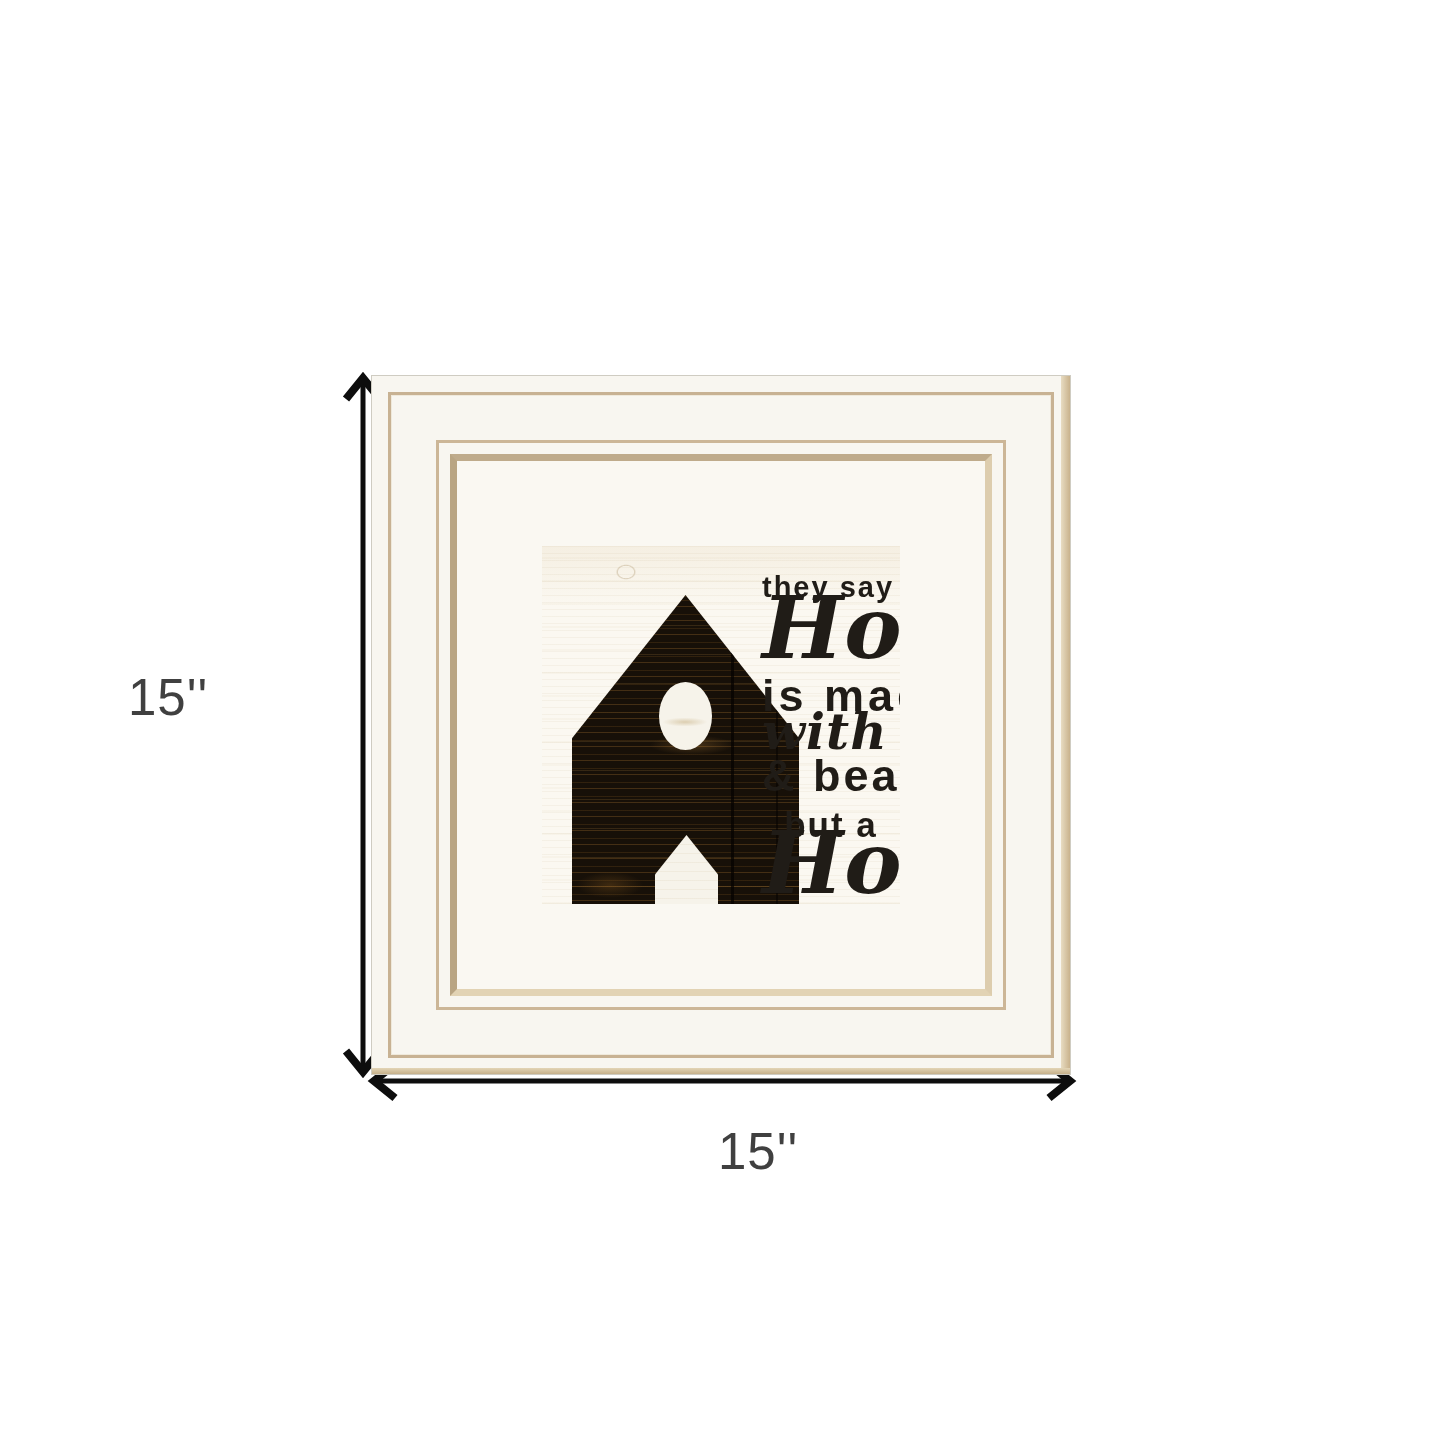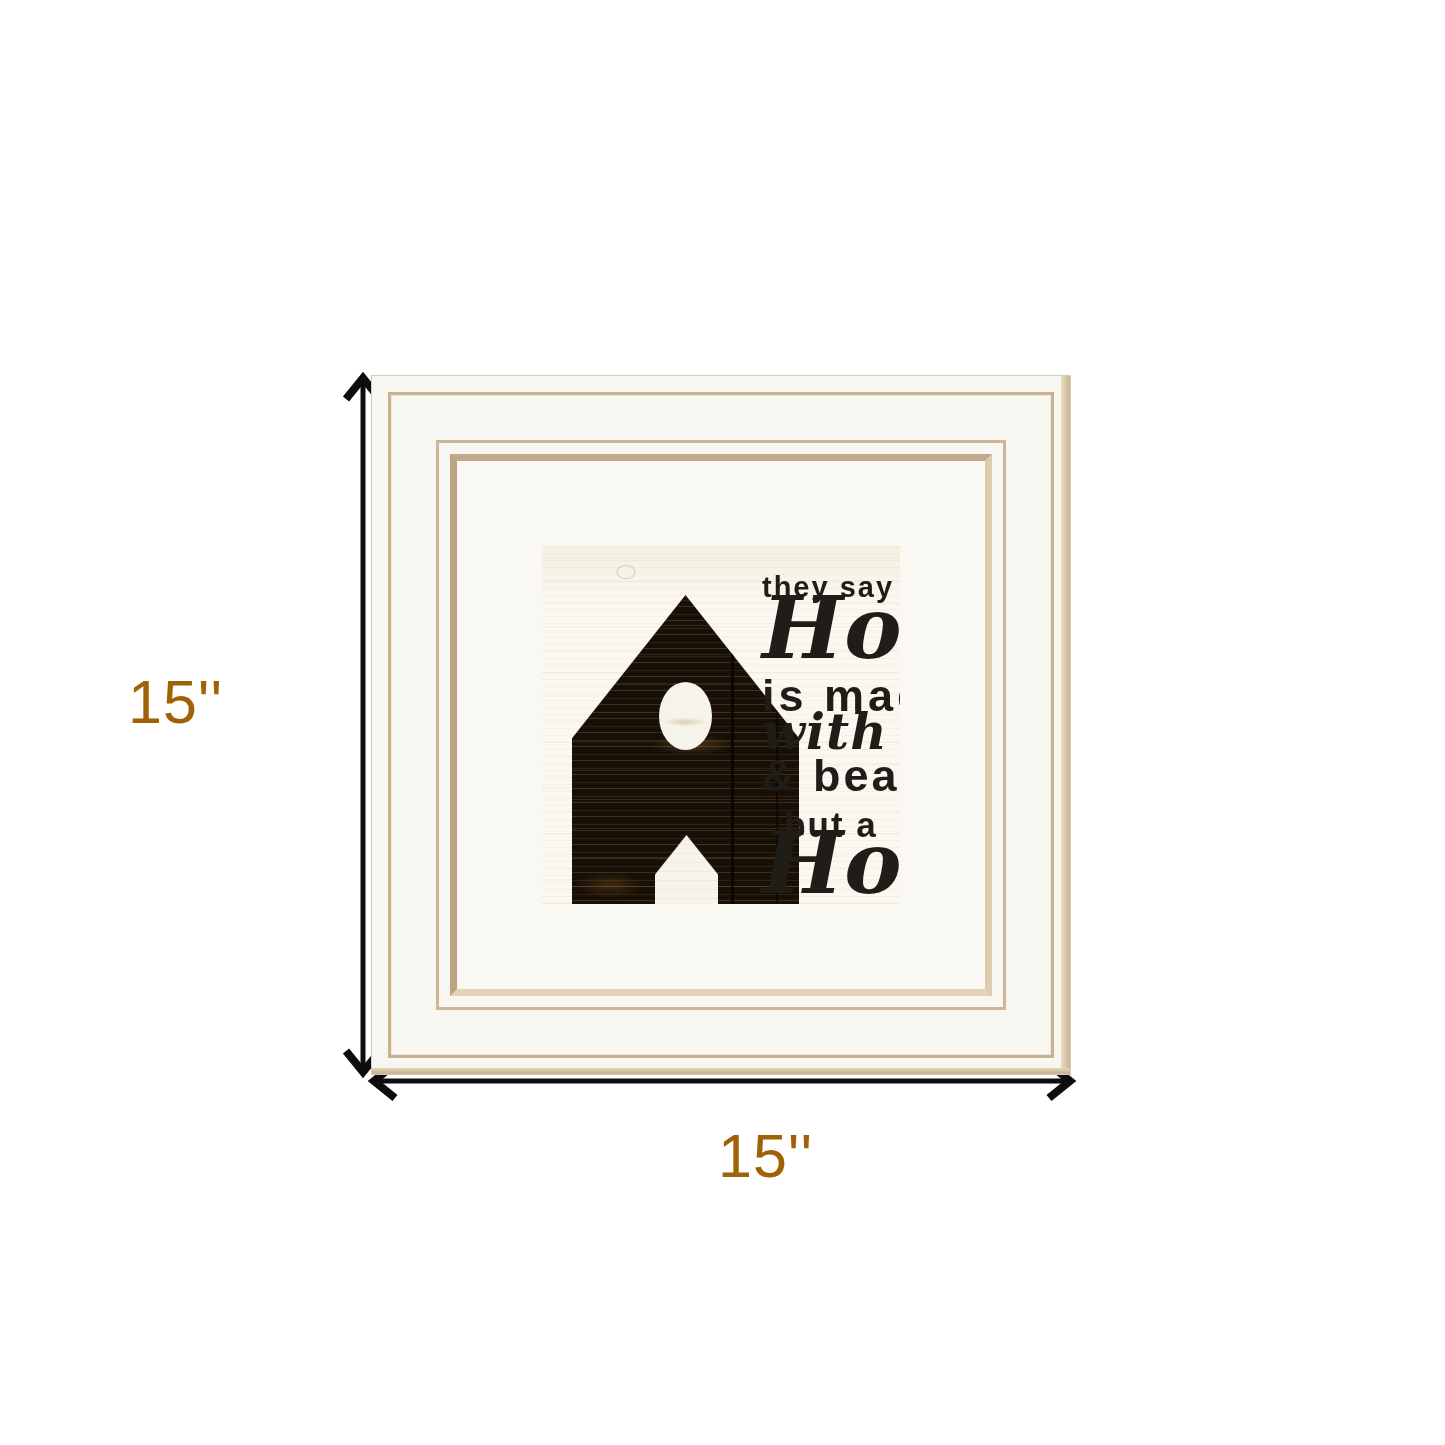"15''" .dim-label { color: #a16207 -> #404040; font-size: 61px -> 51px }
